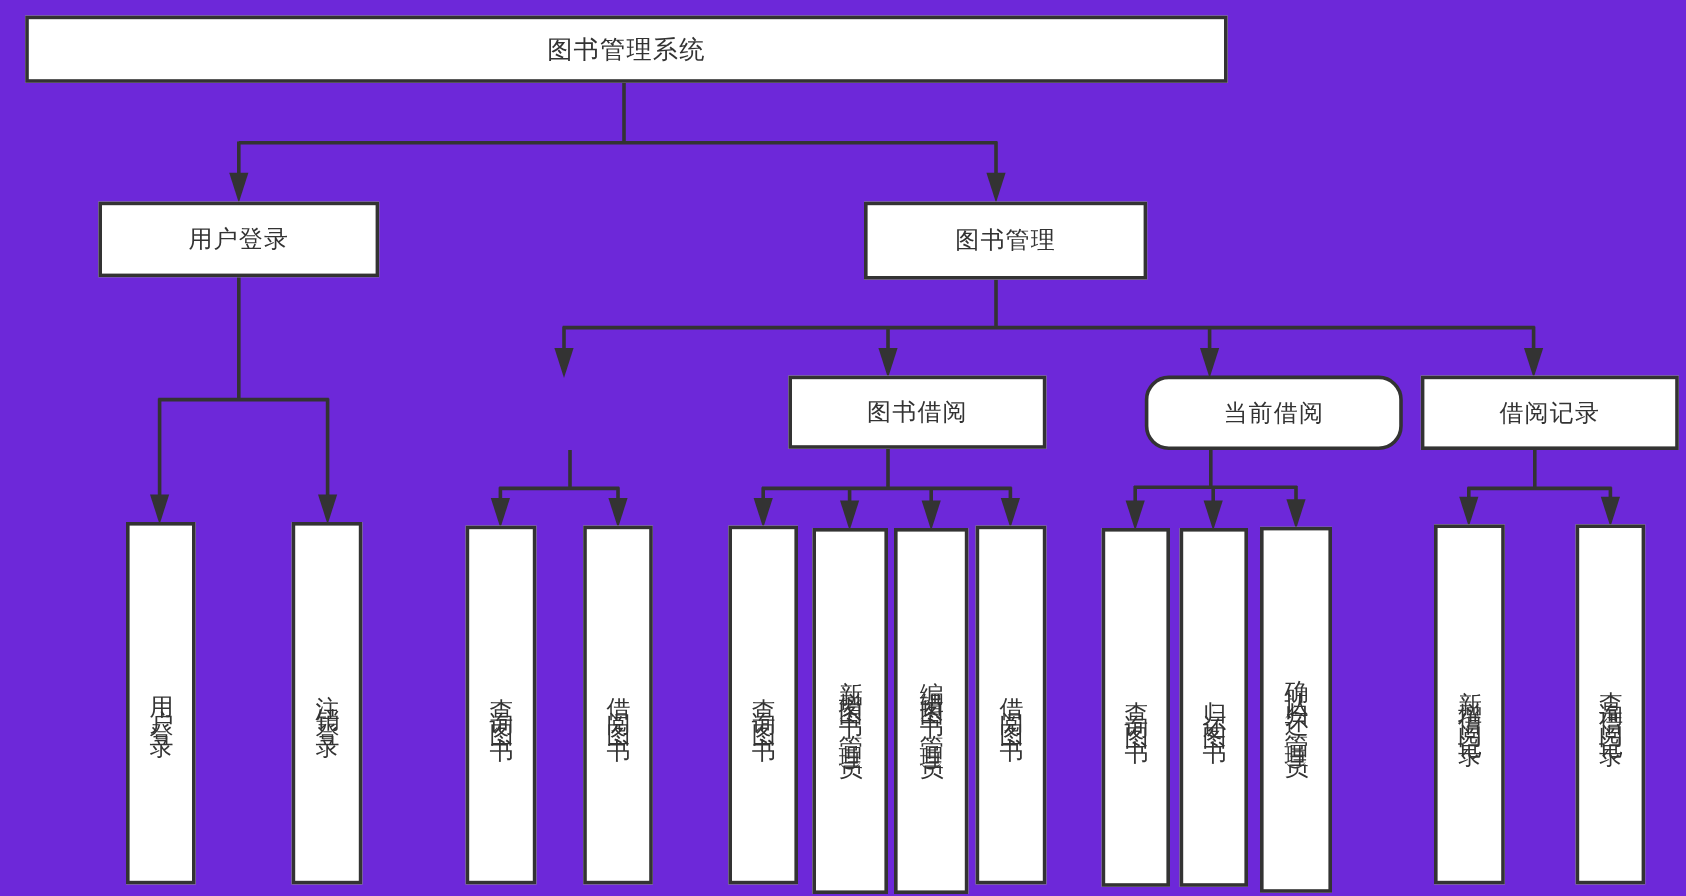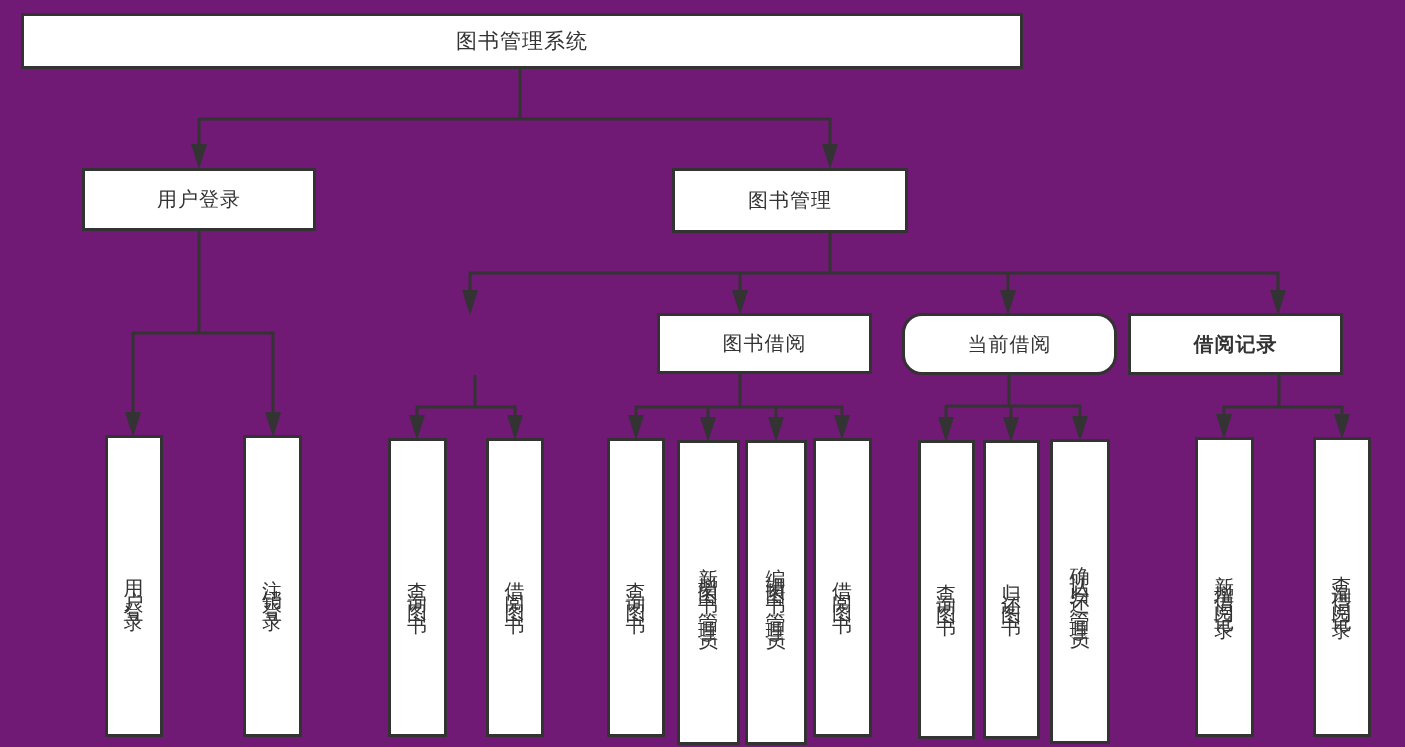"图书管理系统" #canvas { background: #701a75 -> #6d28d9 }
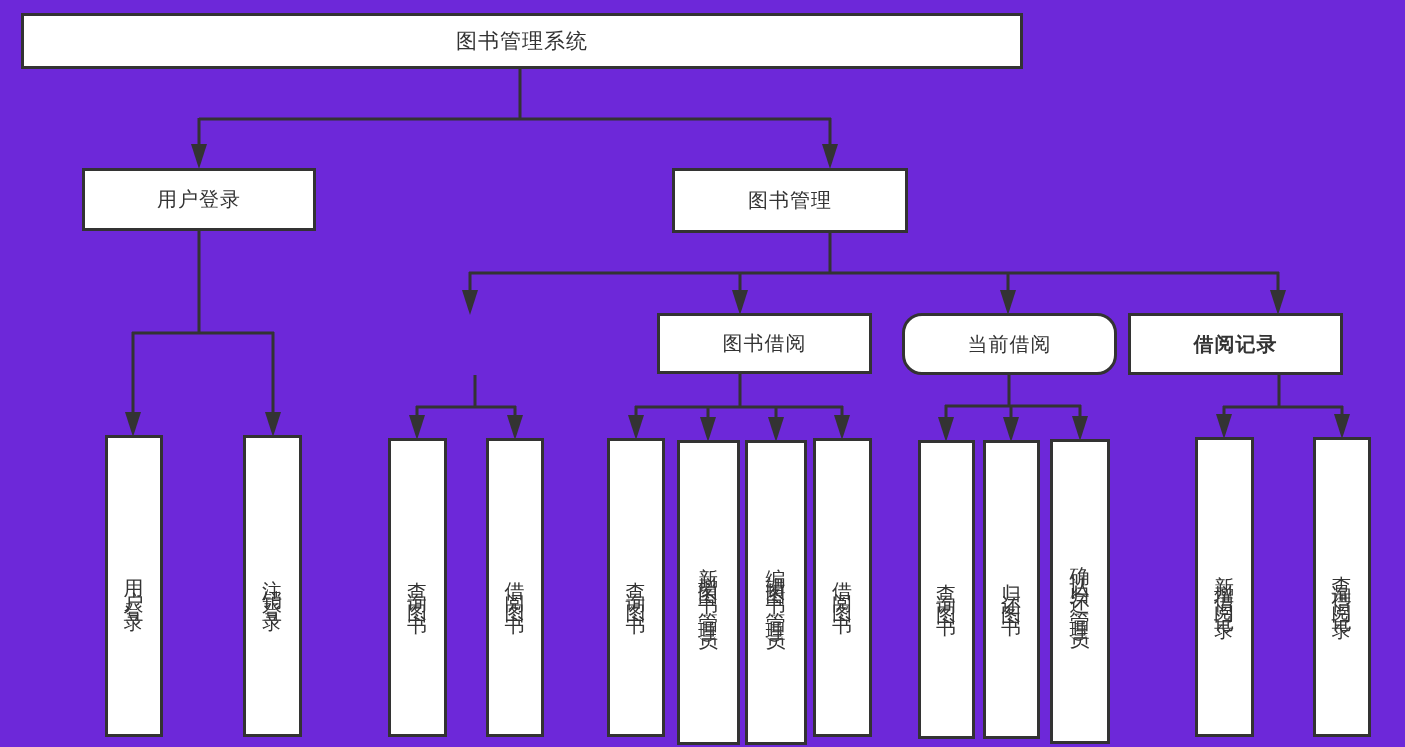"图书管理" div.box { left: 672px -> 720px }
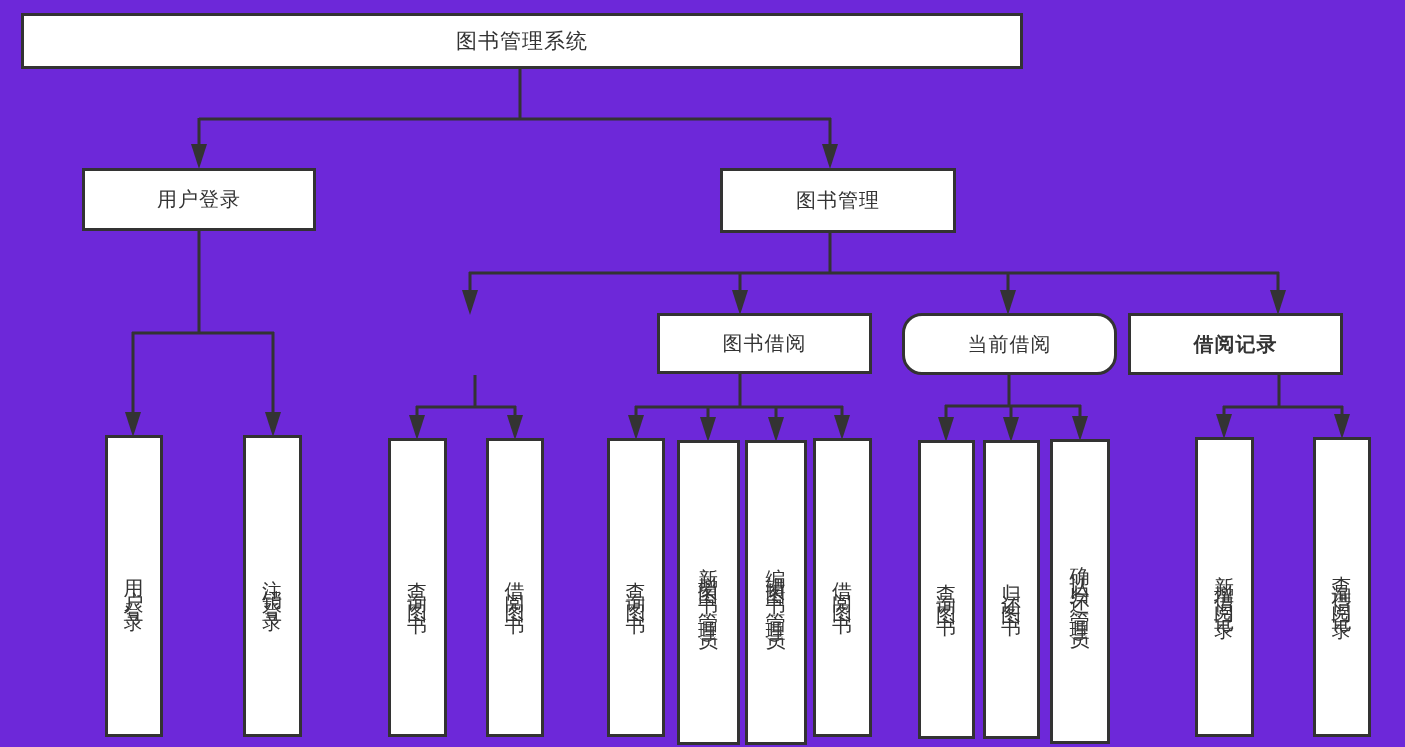"当前借阅" div.box { left: 902px -> 954px }
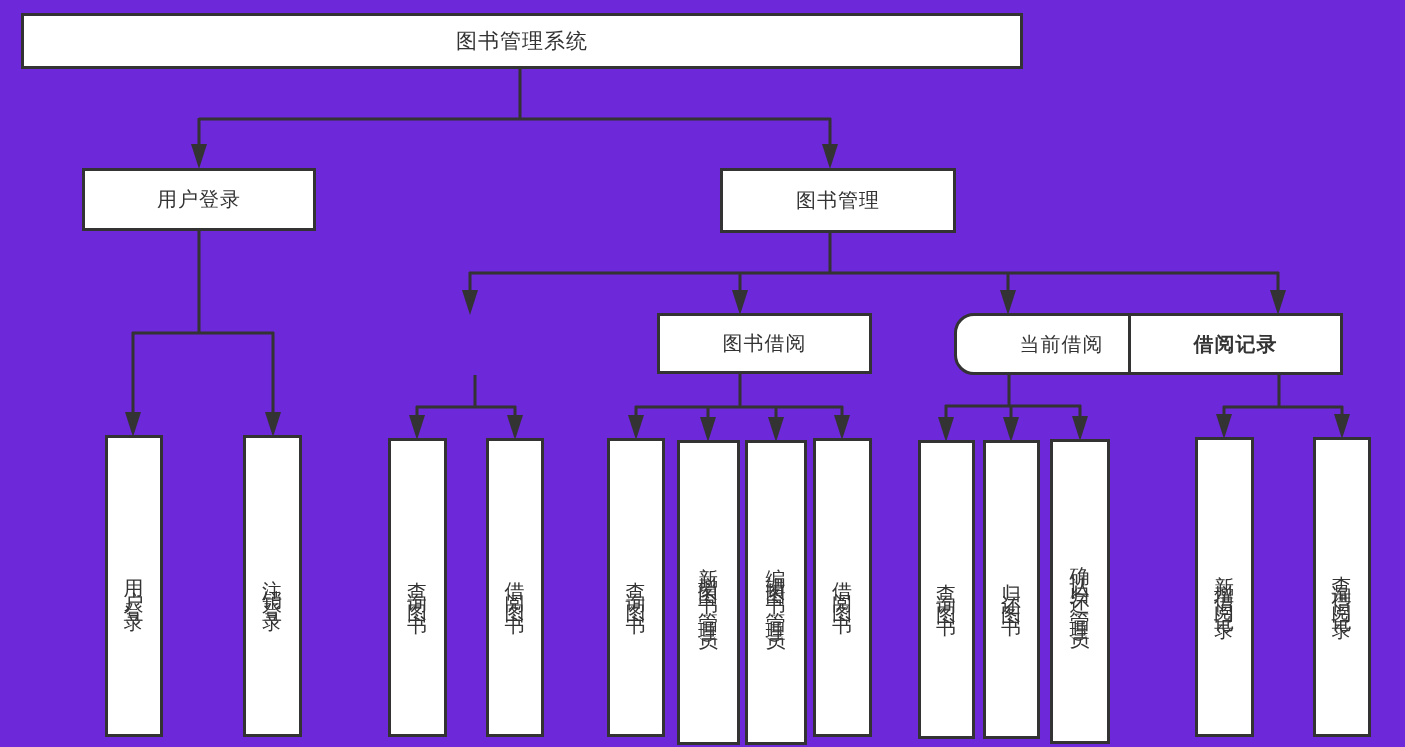"借阅记录" div.box { font-weight: bold -> none; left: 1128px -> 1184px }
